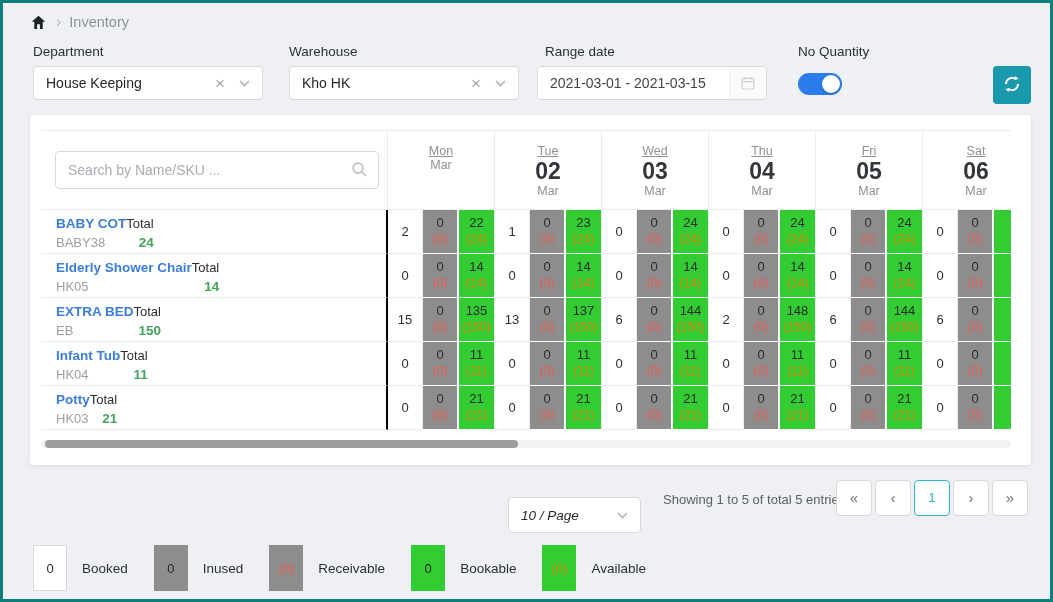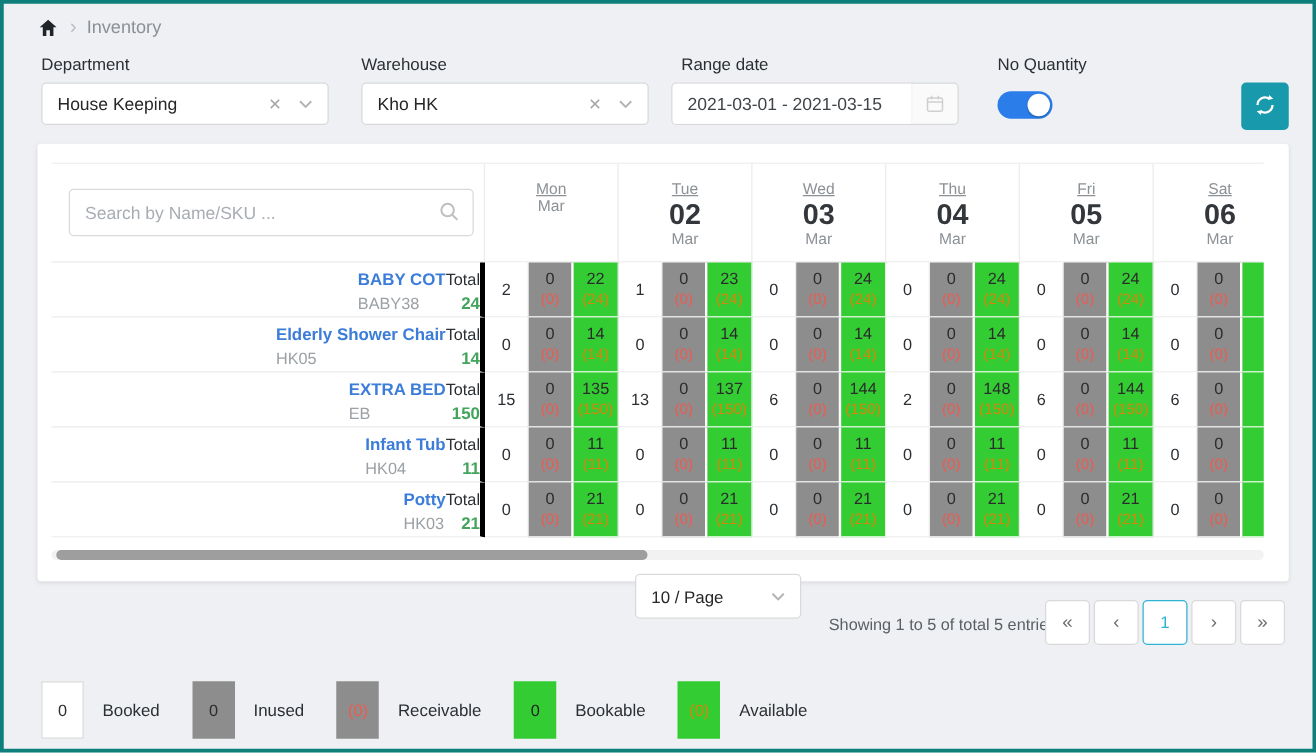"BABY COT" .item-cell { border-right: 4px solid #000000 -> 2px solid #000000; justify-content: flex-end -> flex-start }
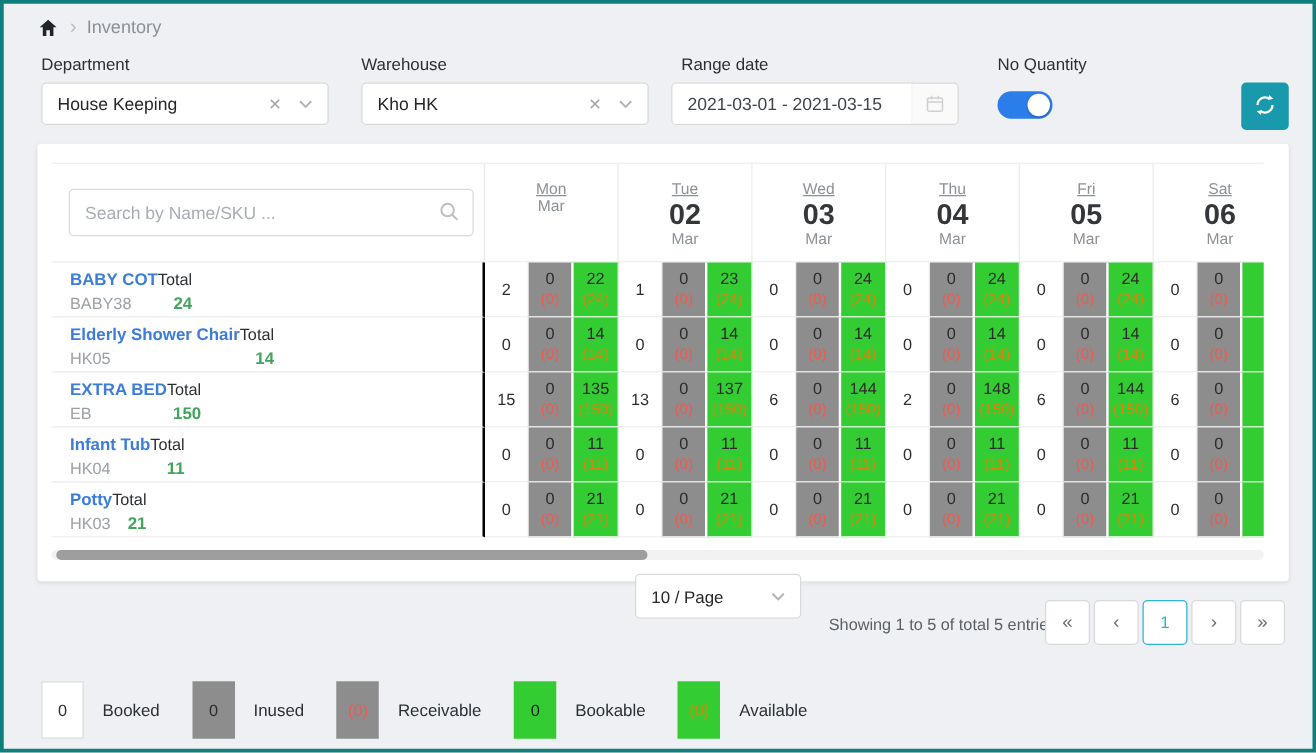"10 / Page" .pagesize { font-style: none -> italic; top: 456px -> 494px }
